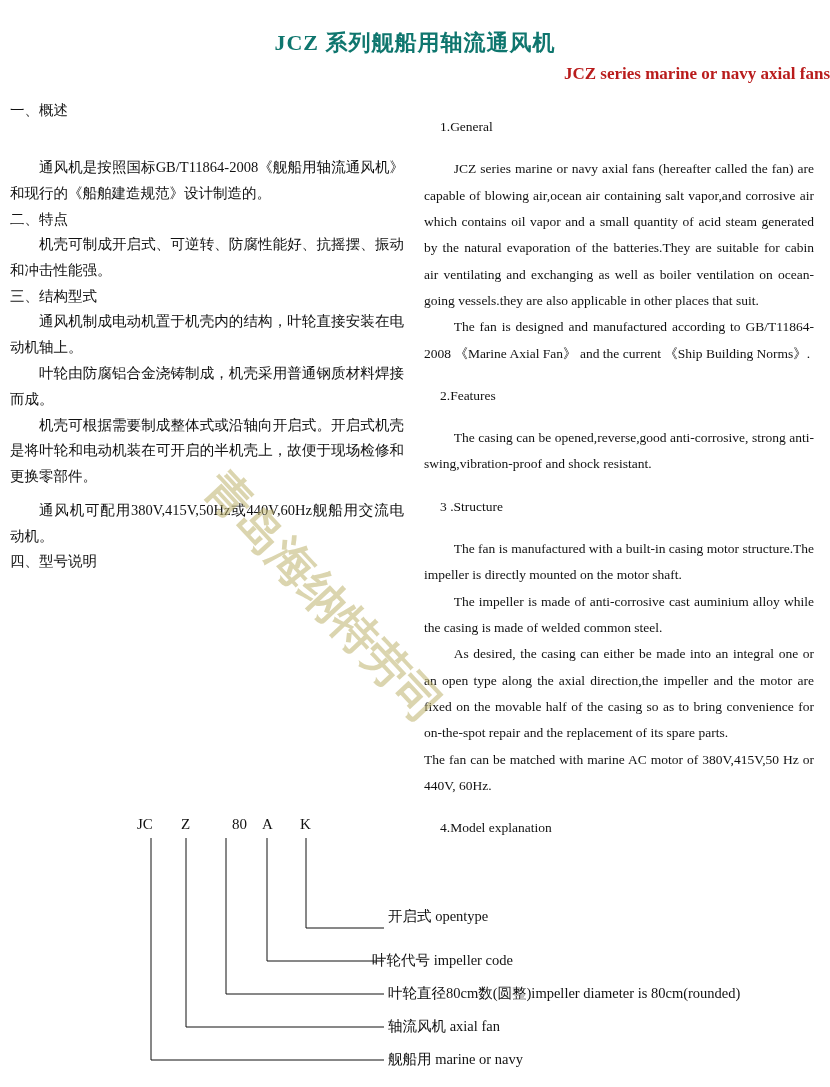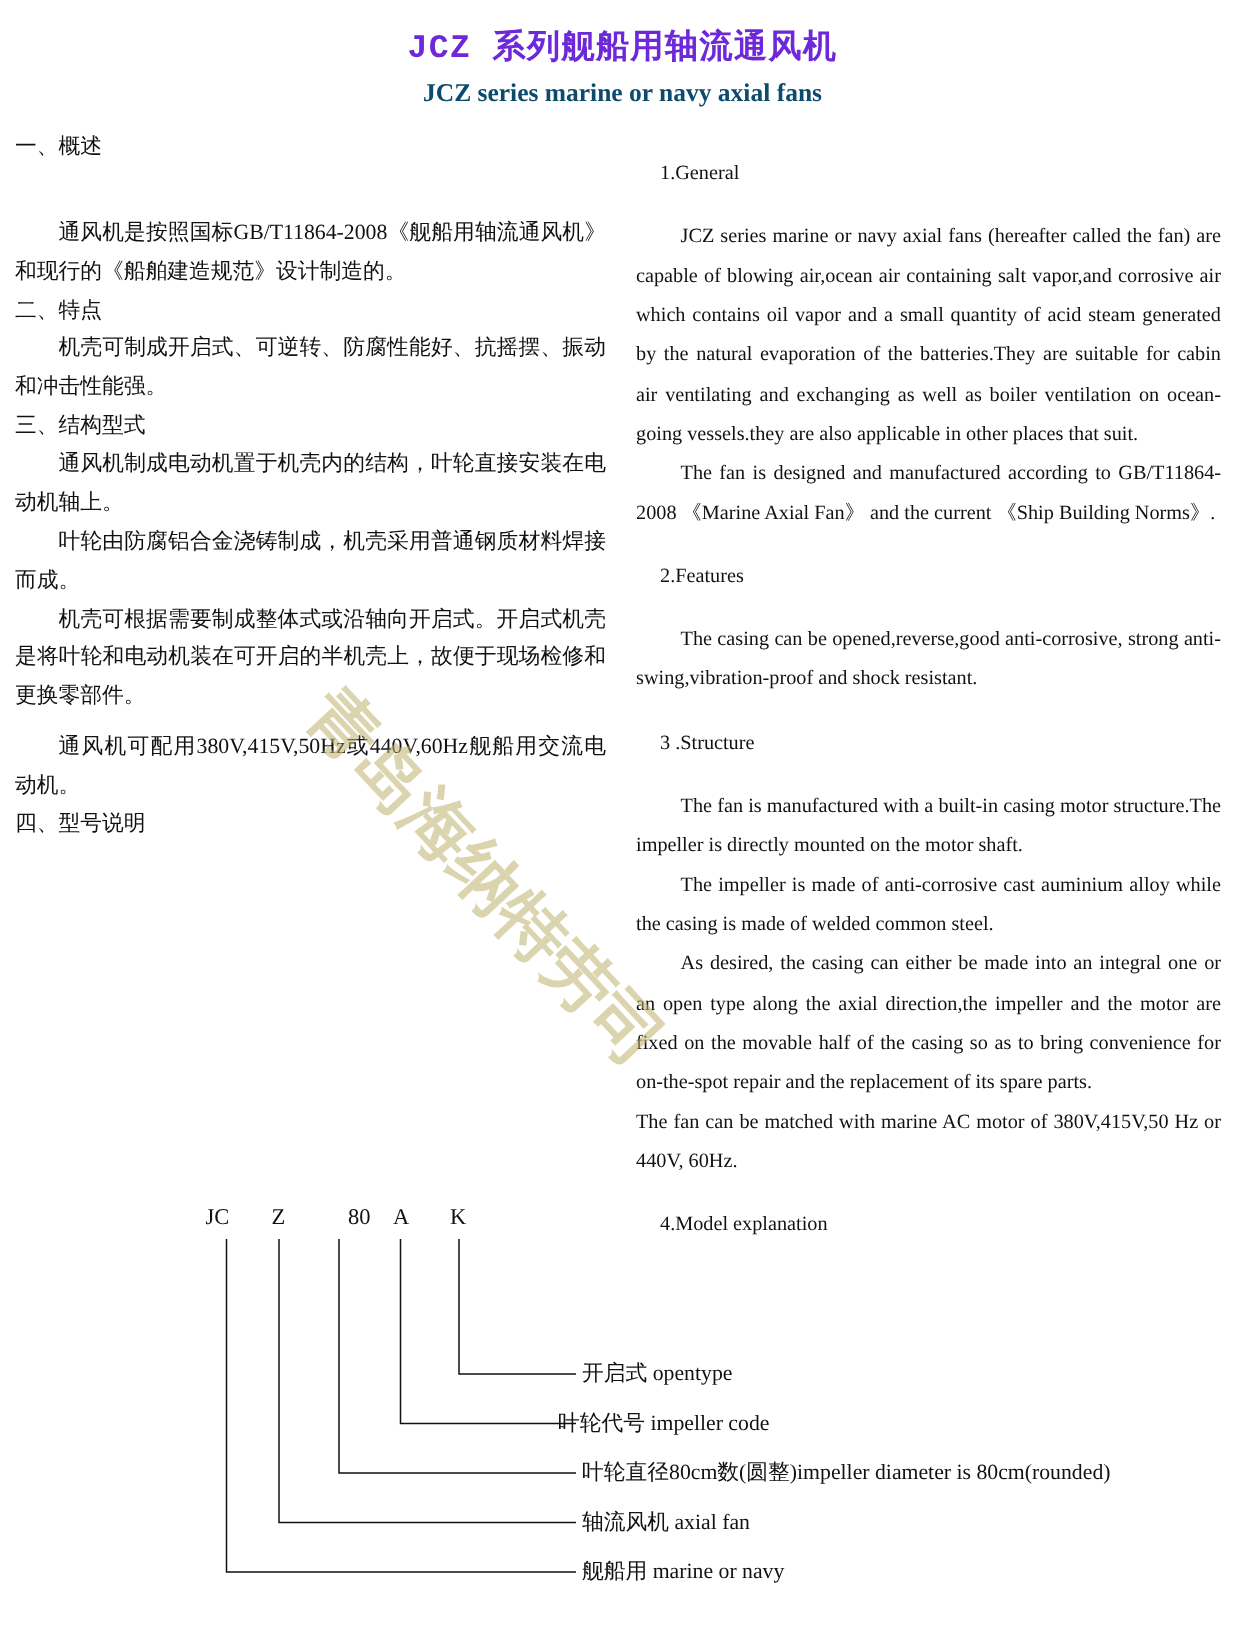"JCZ 系列舰船用轴流通风机" .title-zh { color: #6d28d9 -> #0f766e; font-family: Liberation Mono, monospace -> Liberation Serif, serif; margin: 16px 0 0 0 -> 28px 0 0 0 }
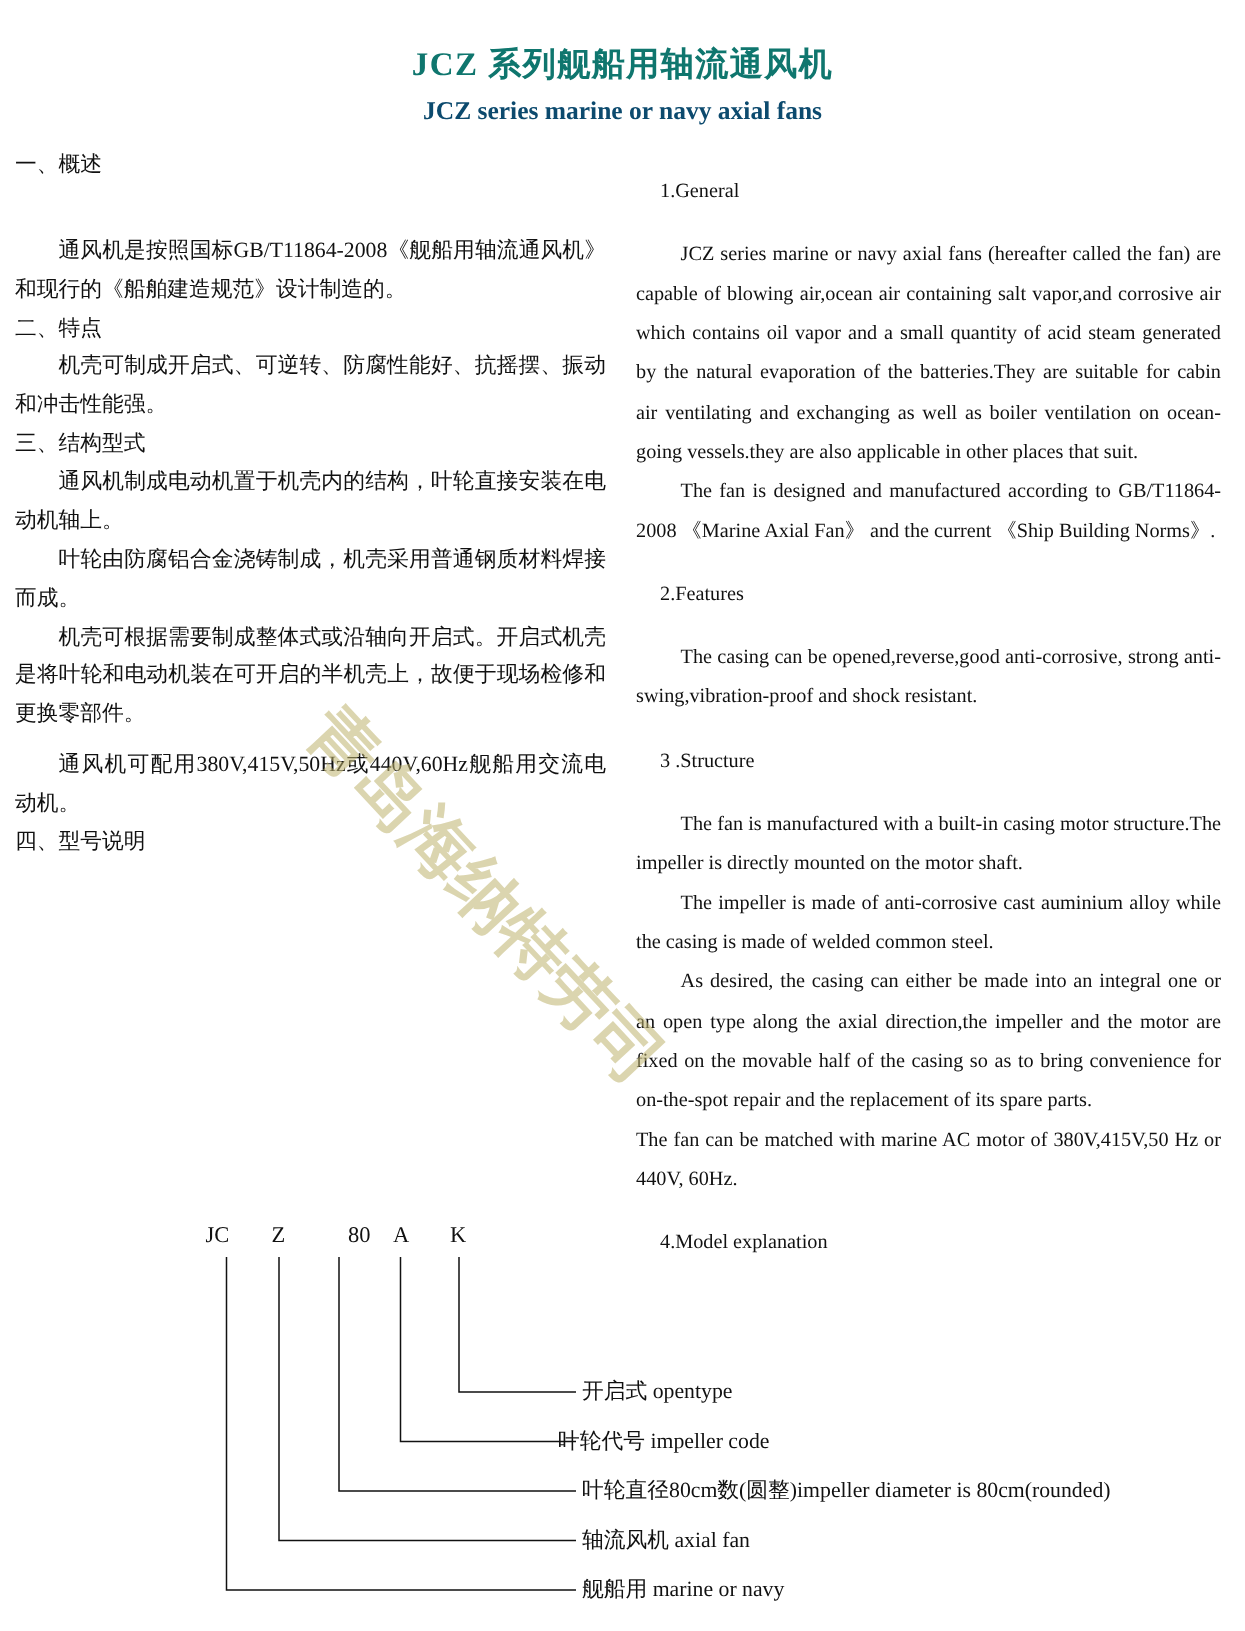"JCZ series marine or navy axial fans" .title-en { color: #0c4a6e -> #b91c1c; text-align: center -> right }
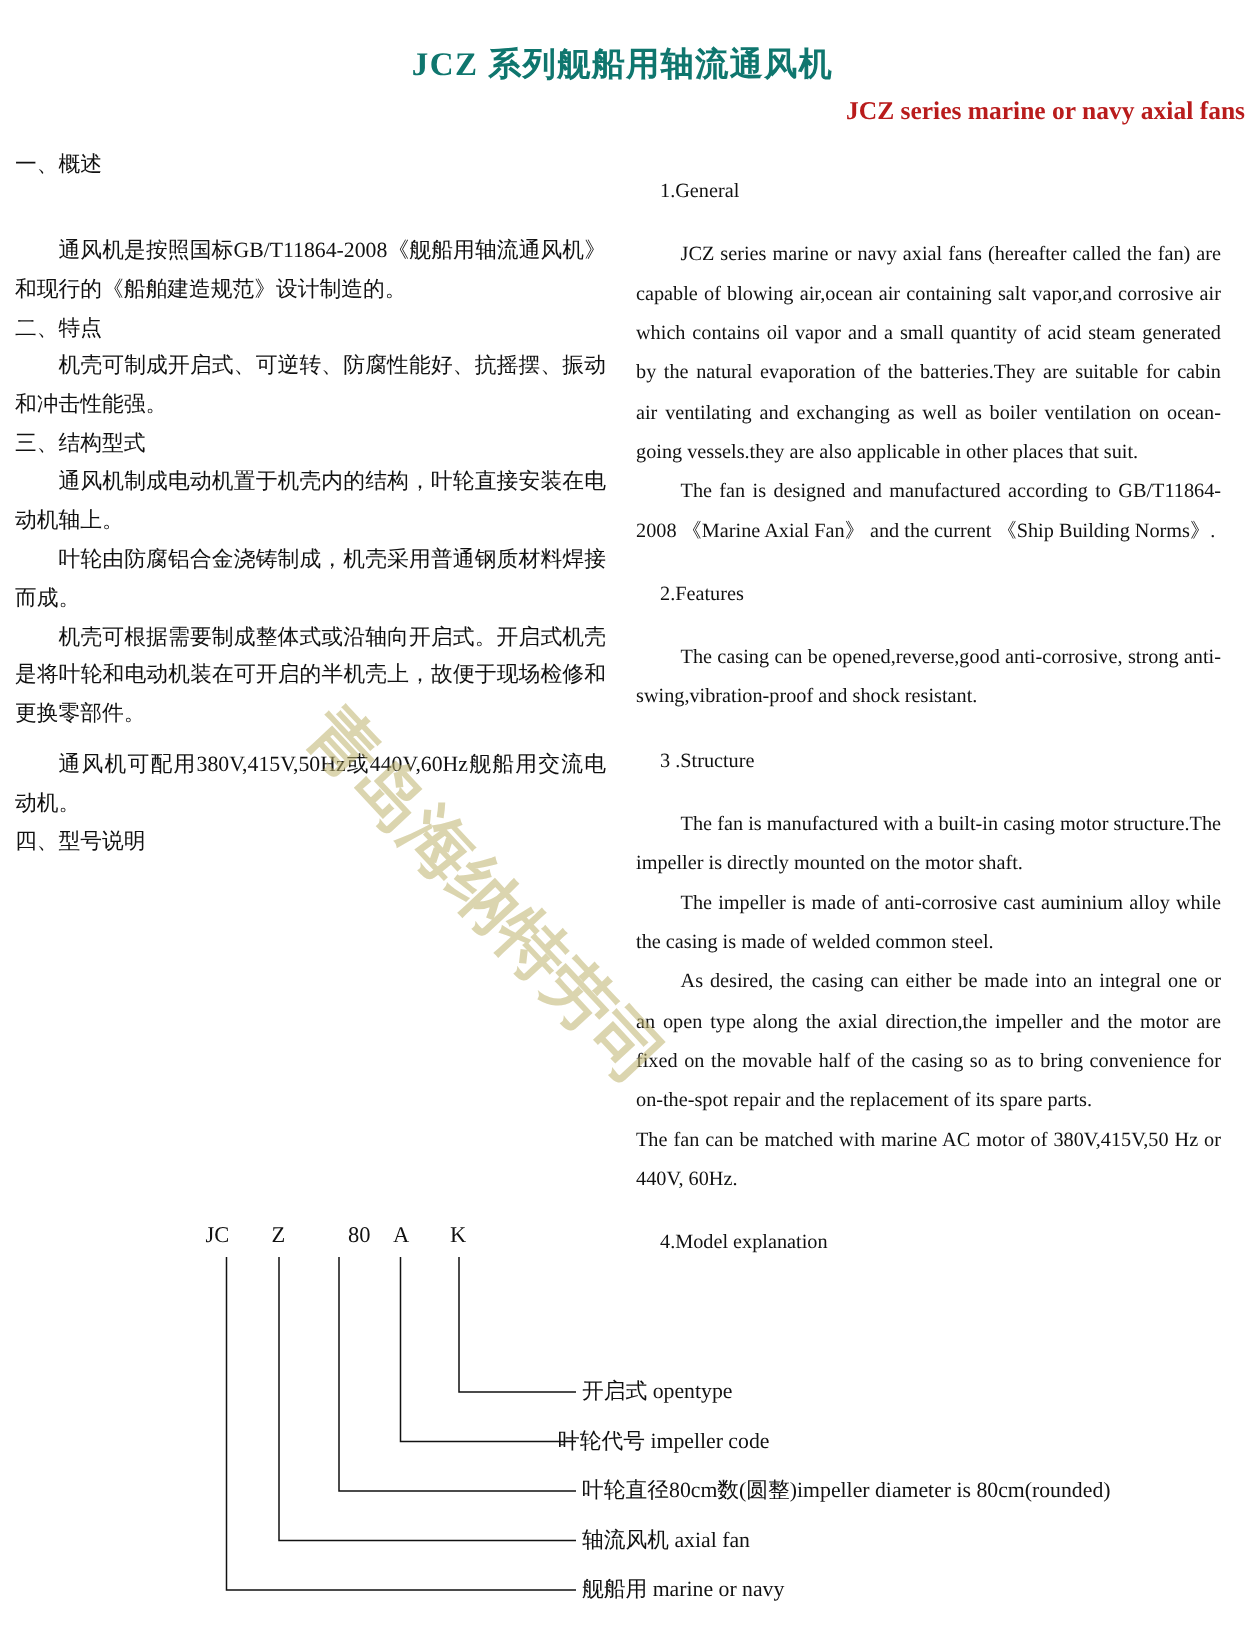"开启式 opentype" span.legend { top: 102px -> 91px }
